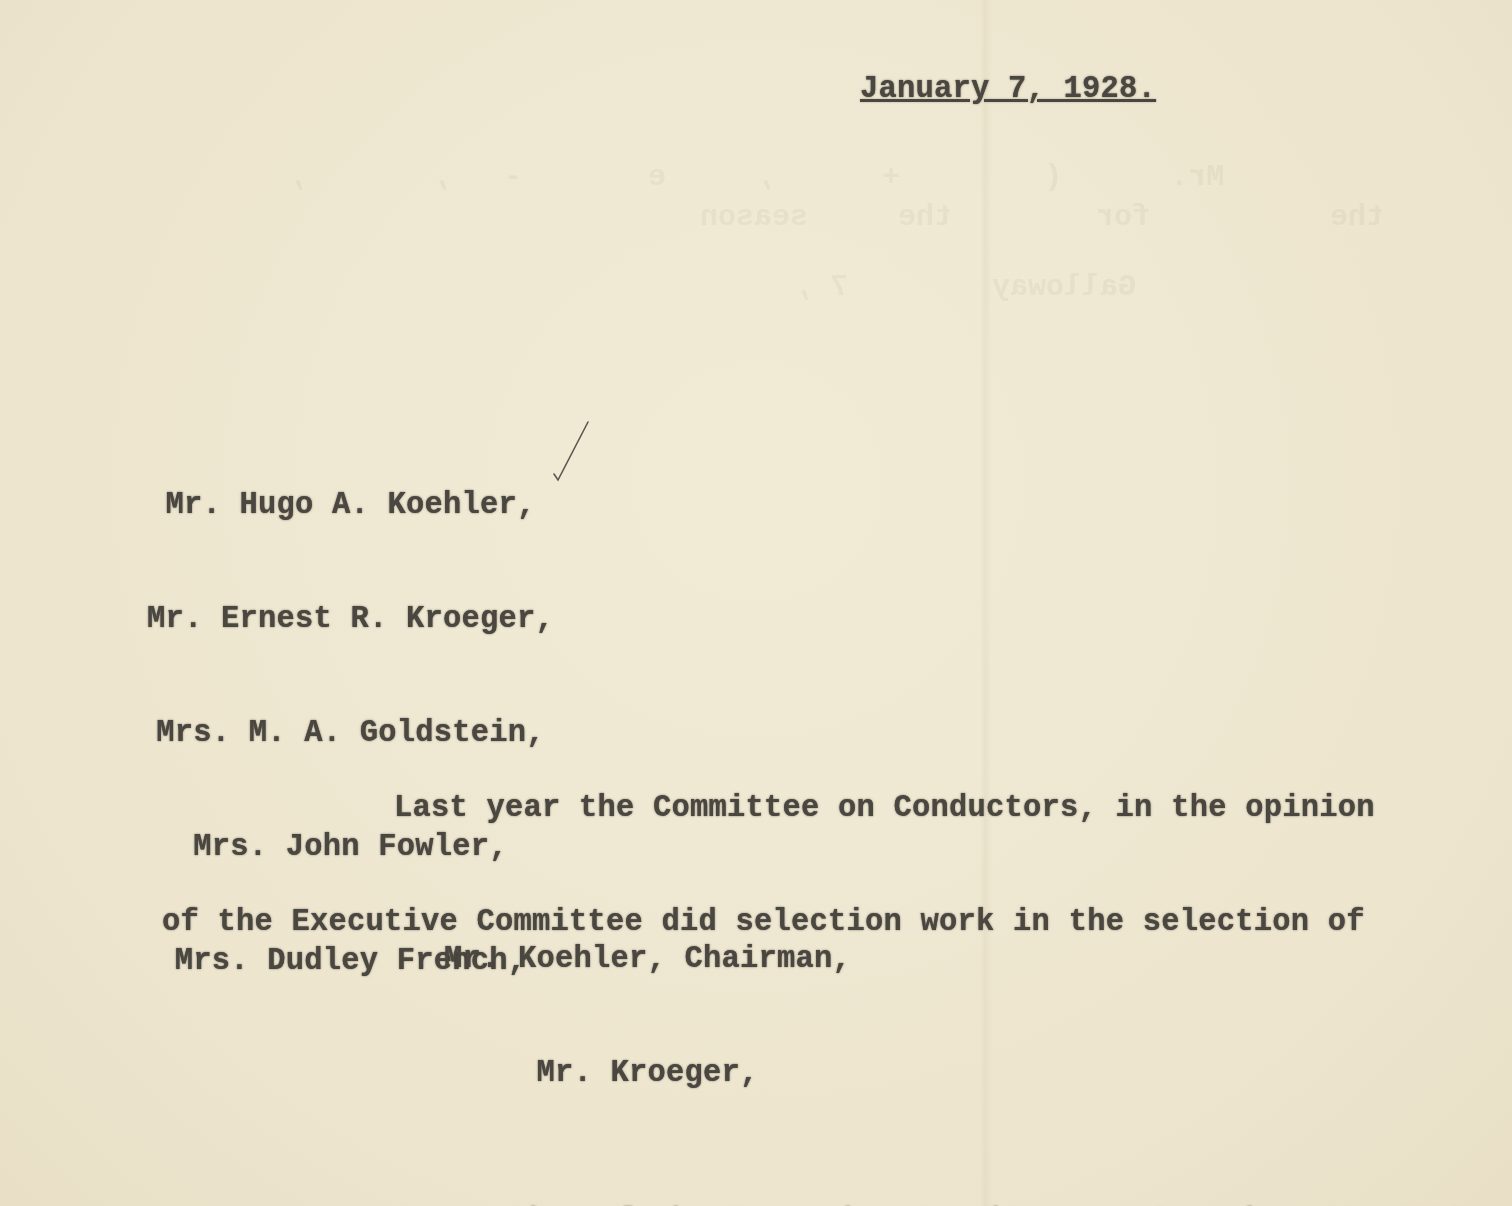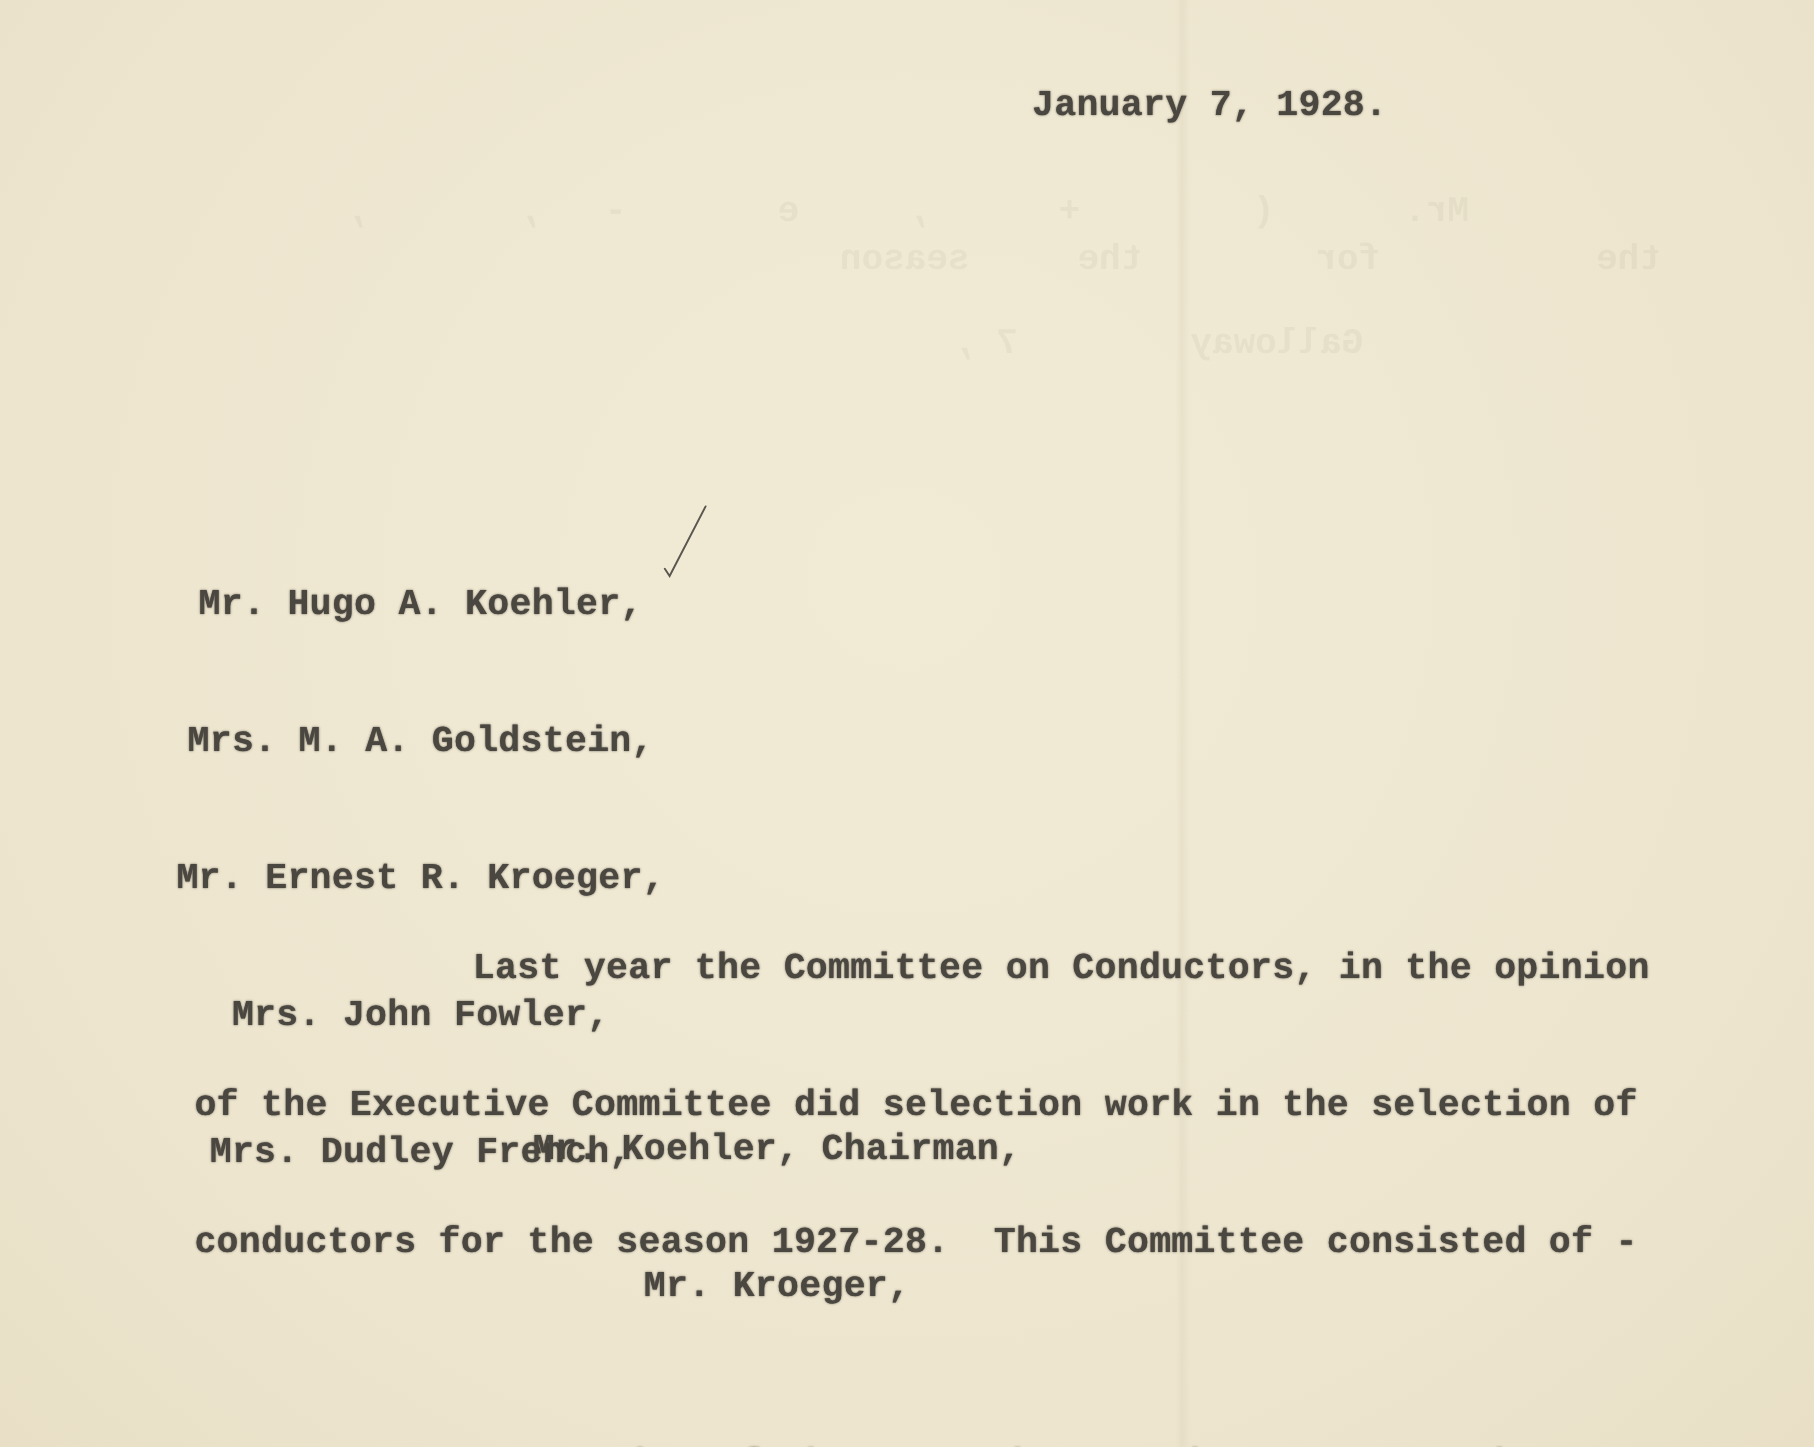"January 7, 1928." .date { text-decoration: none -> underline }
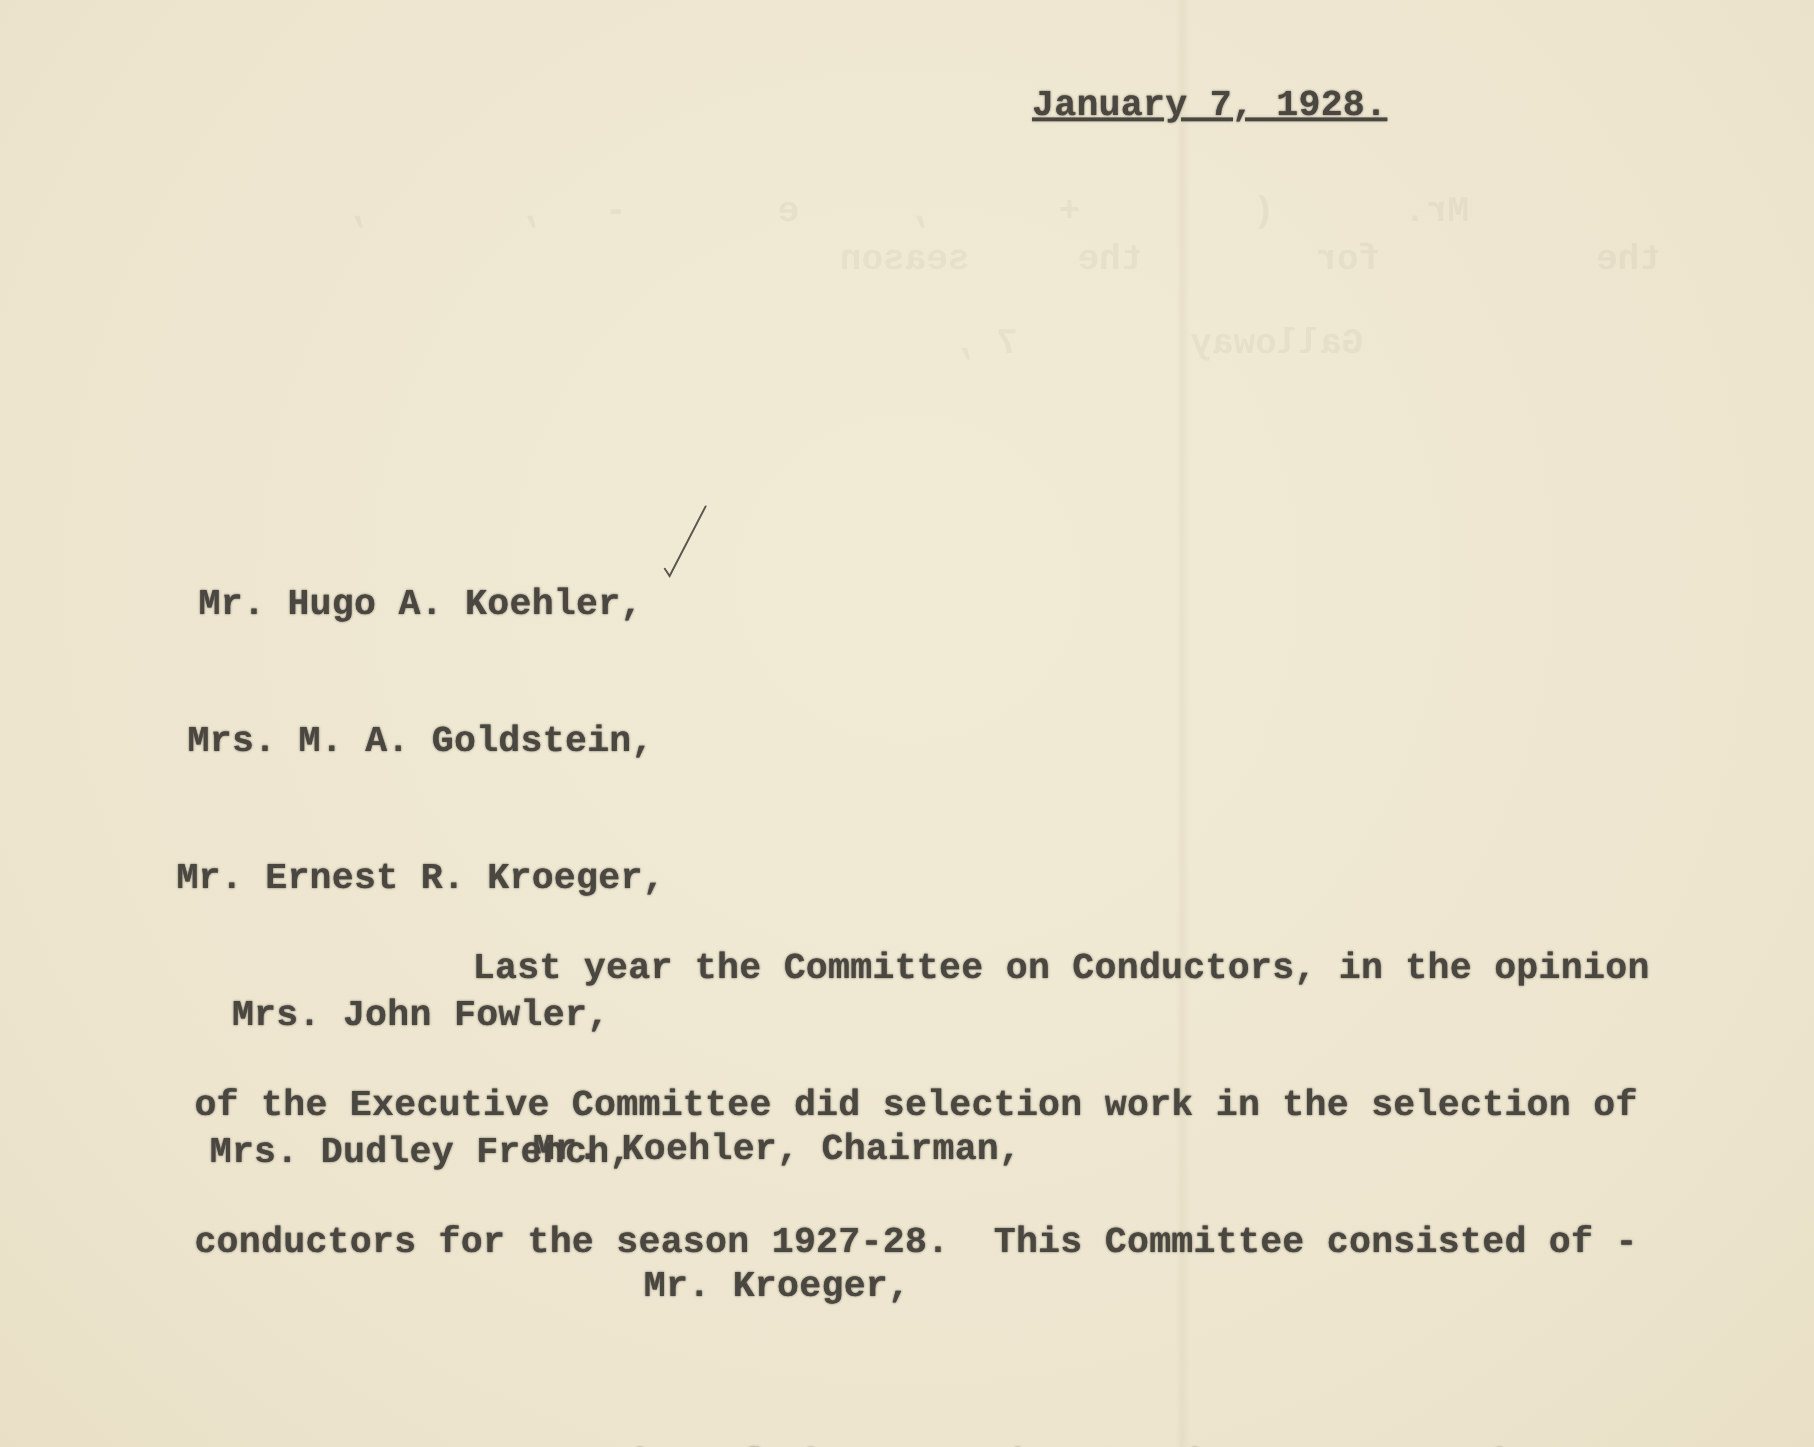"Mrs. M. A. Goldstein," span.line { order: before "Mr. Ernest R. Kroeger," -> after "Mr. Ernest R. Kroeger," }
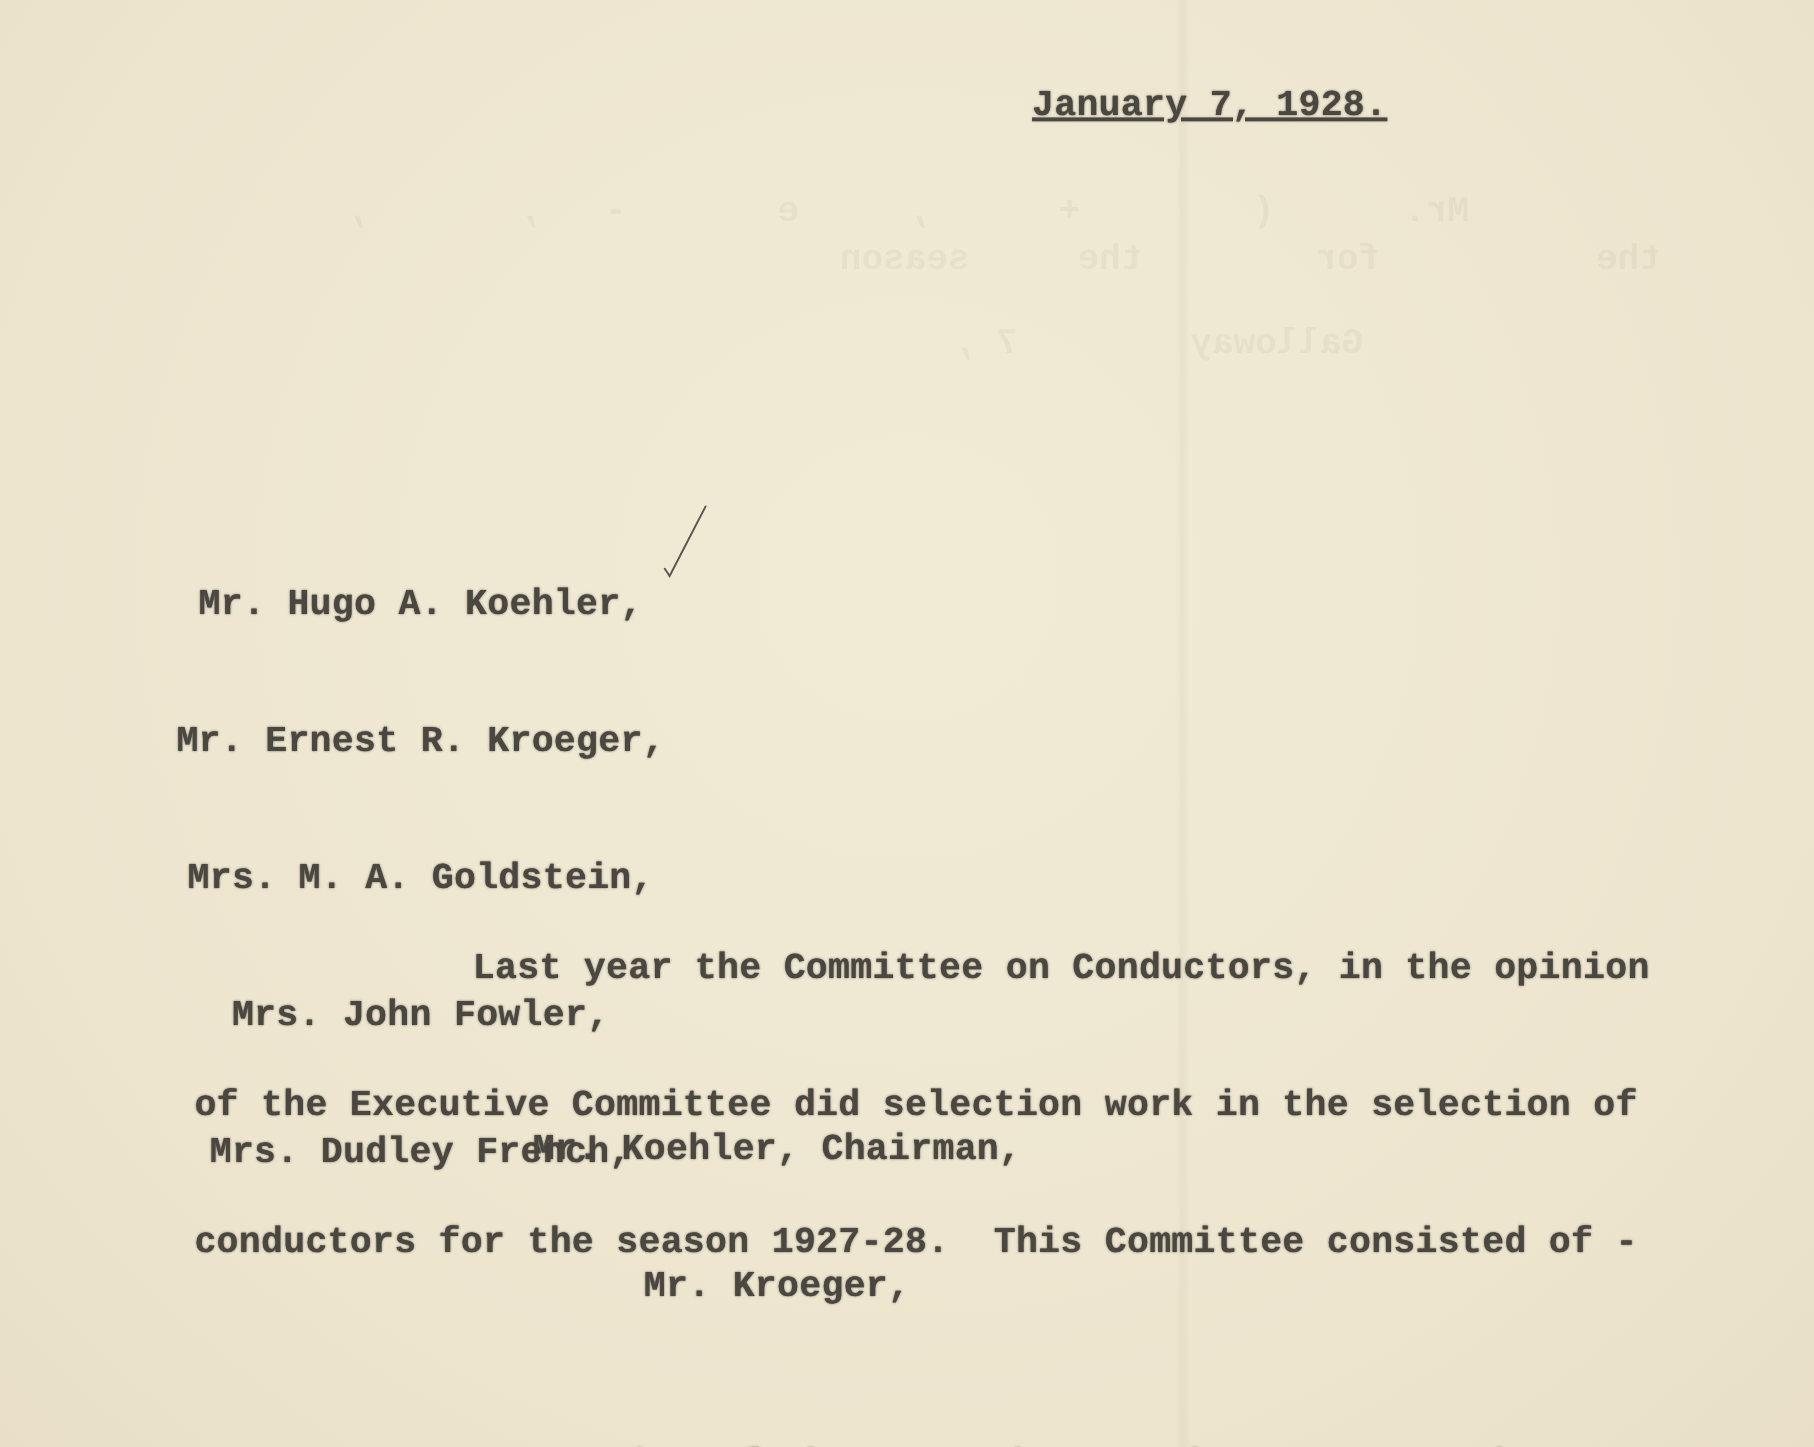"conductors for the season 1927-28." span.line { html: <span>conductors for the season 1927-28. This Committee consisted of -</span> -> none }
